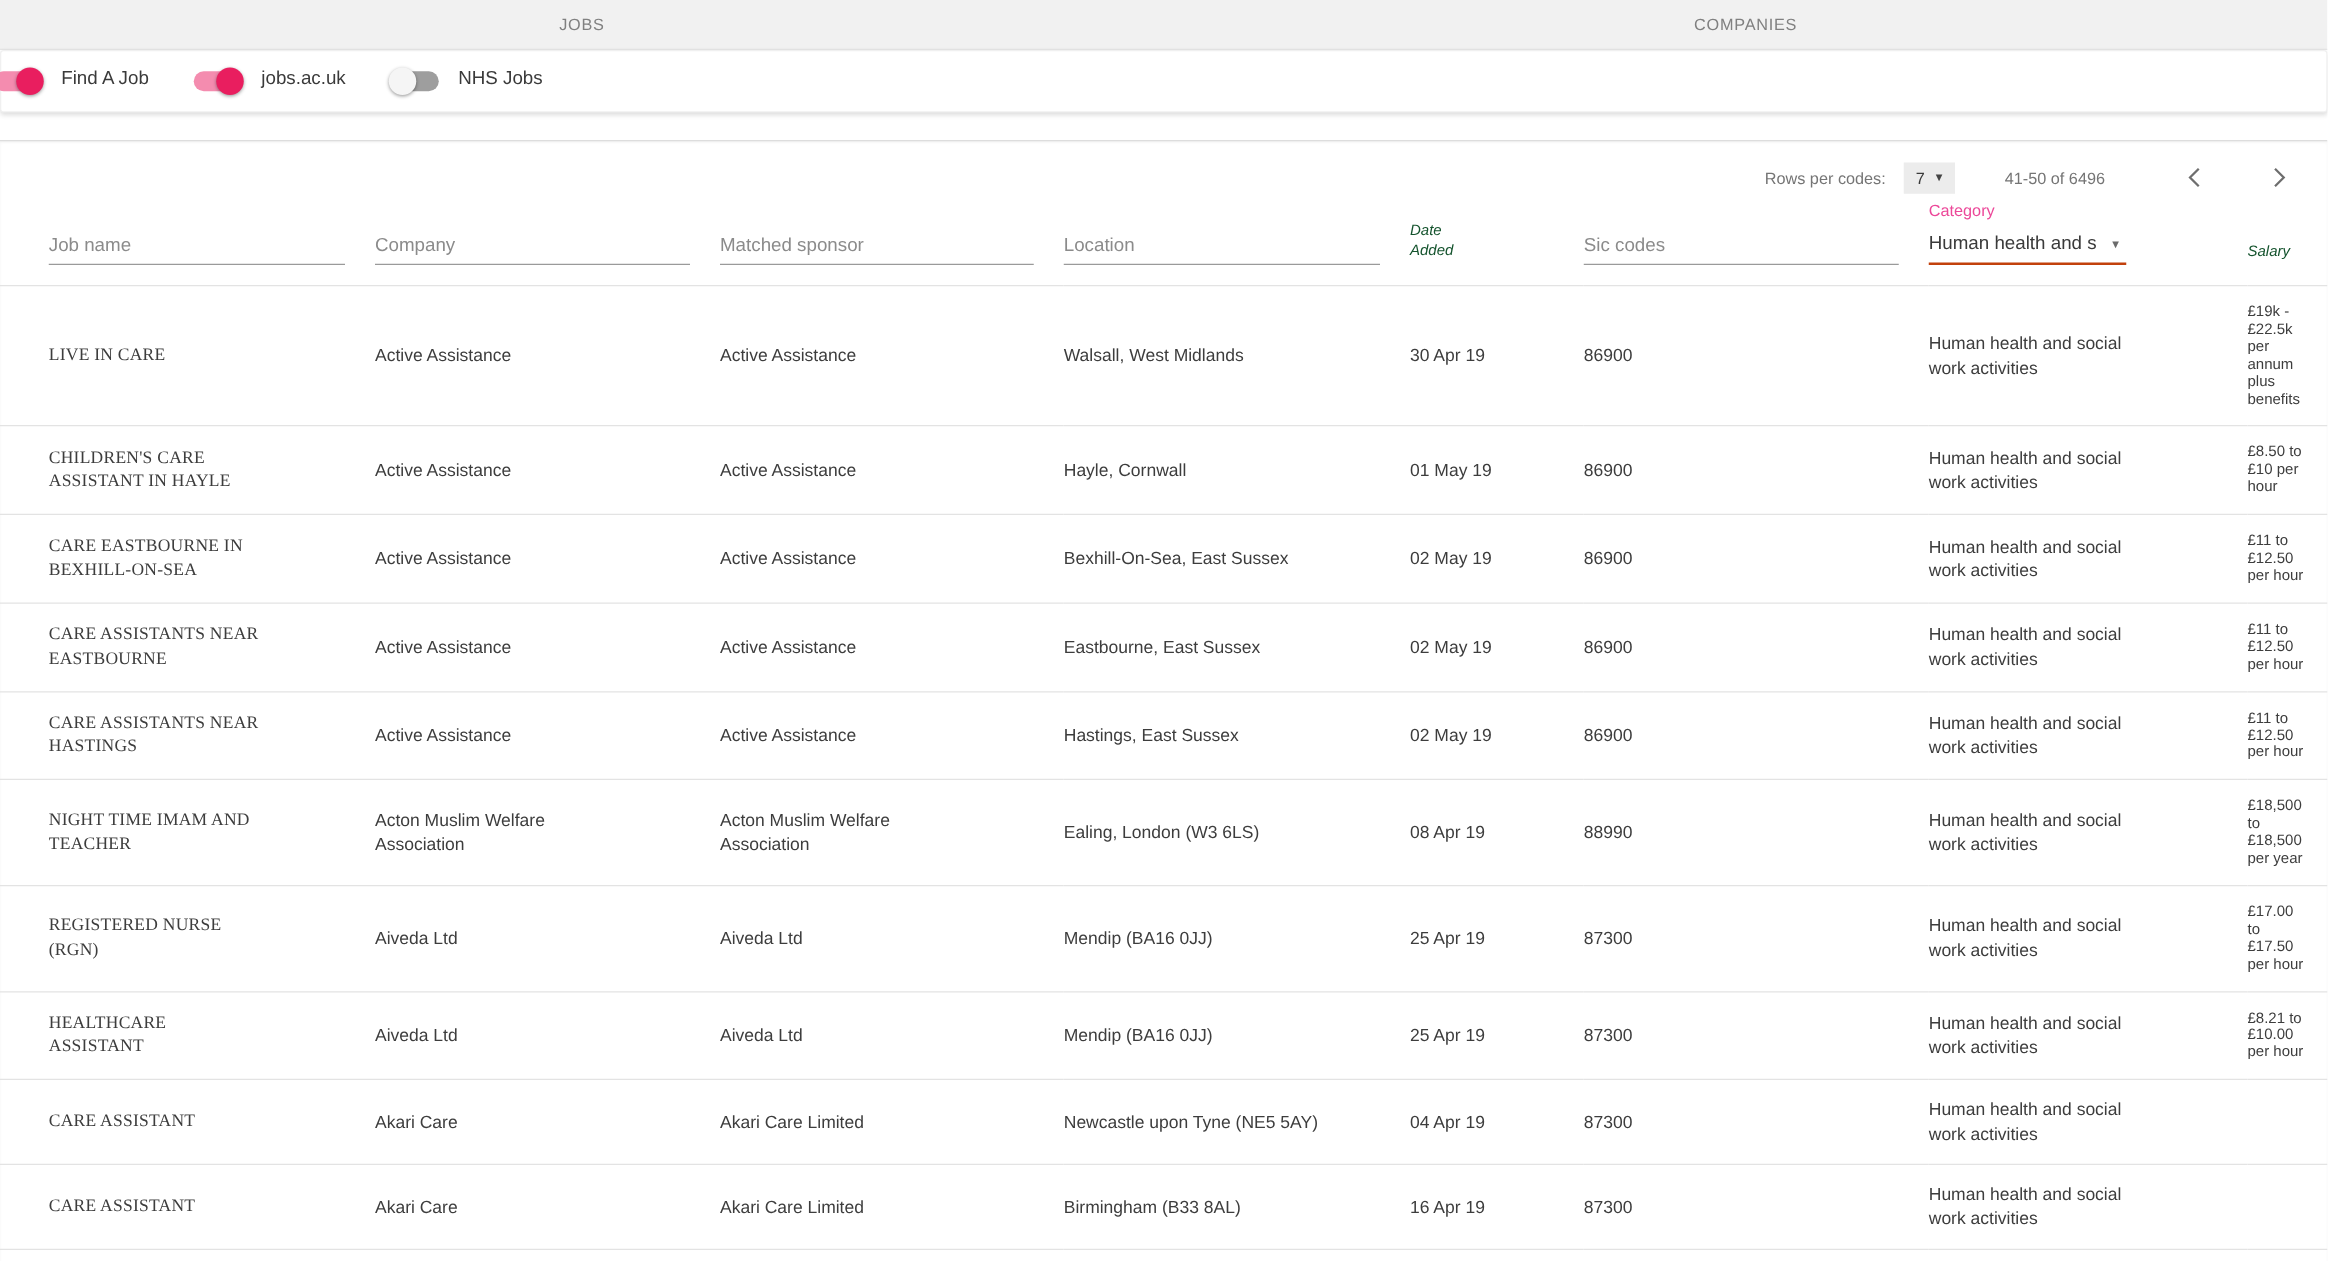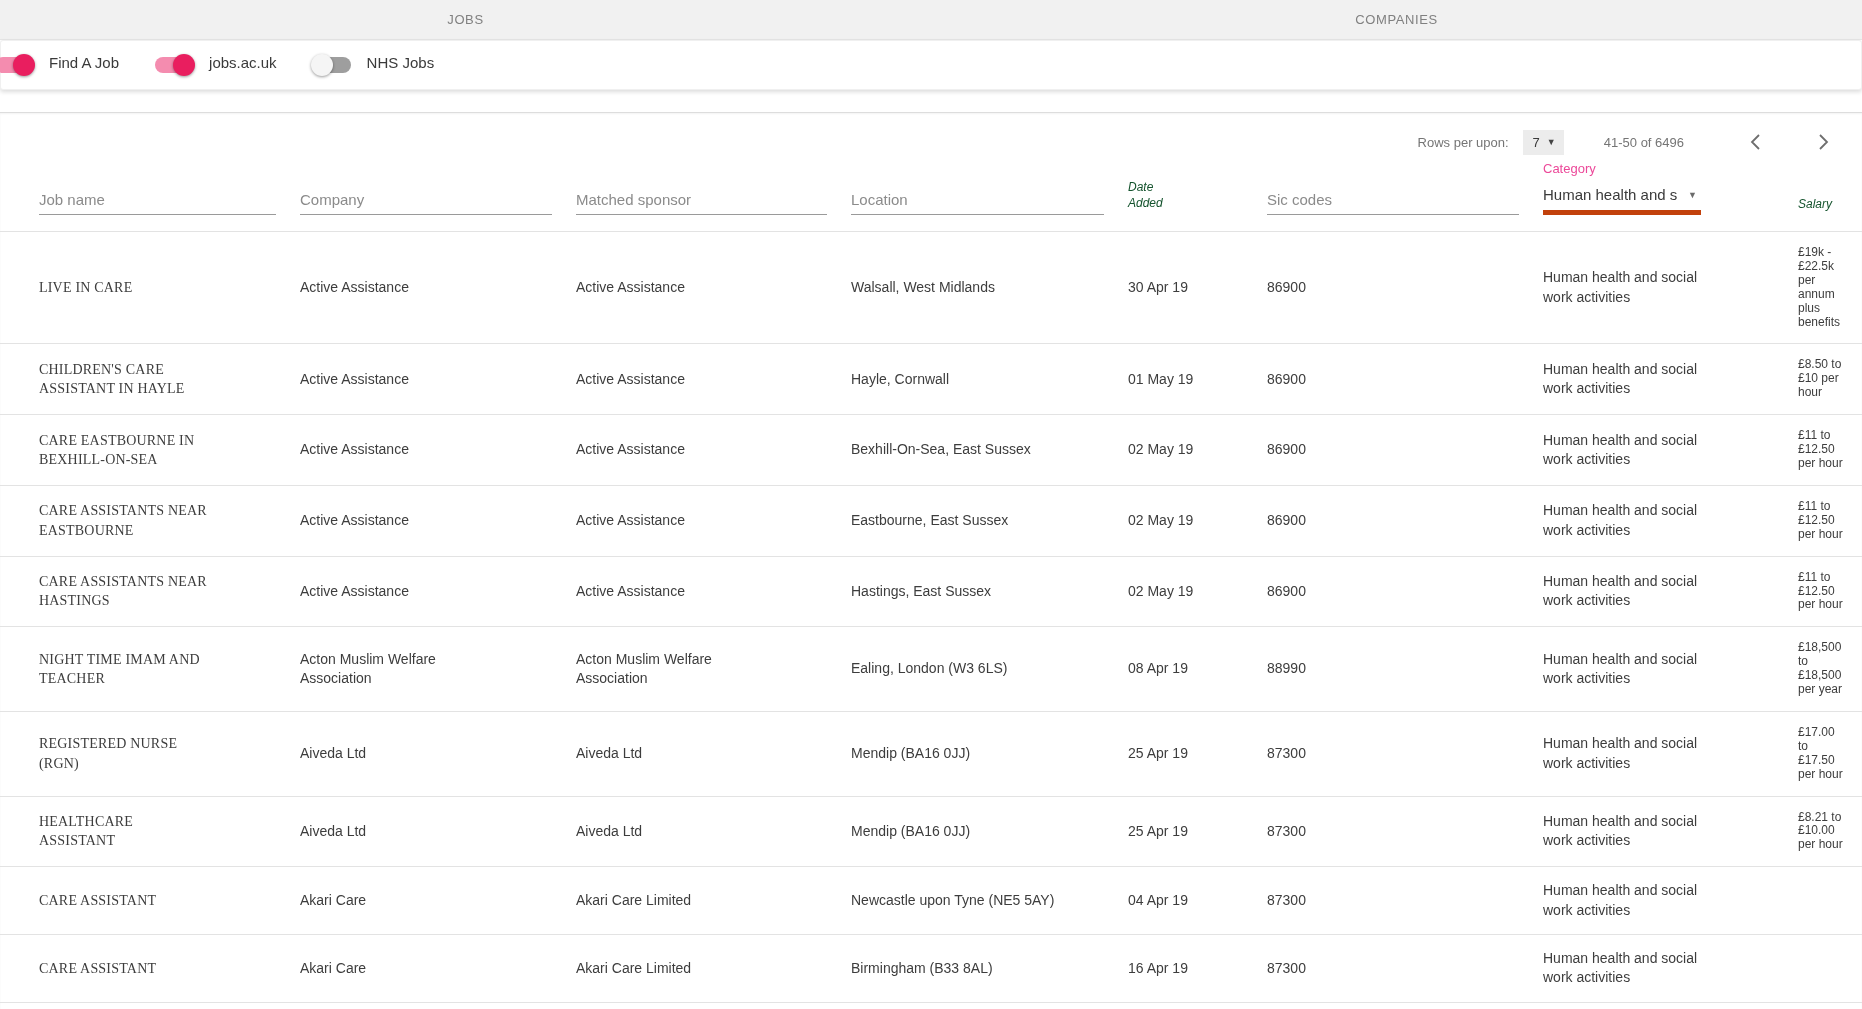"Rows per upon:" span.rpp-label { text: upon -> codes }
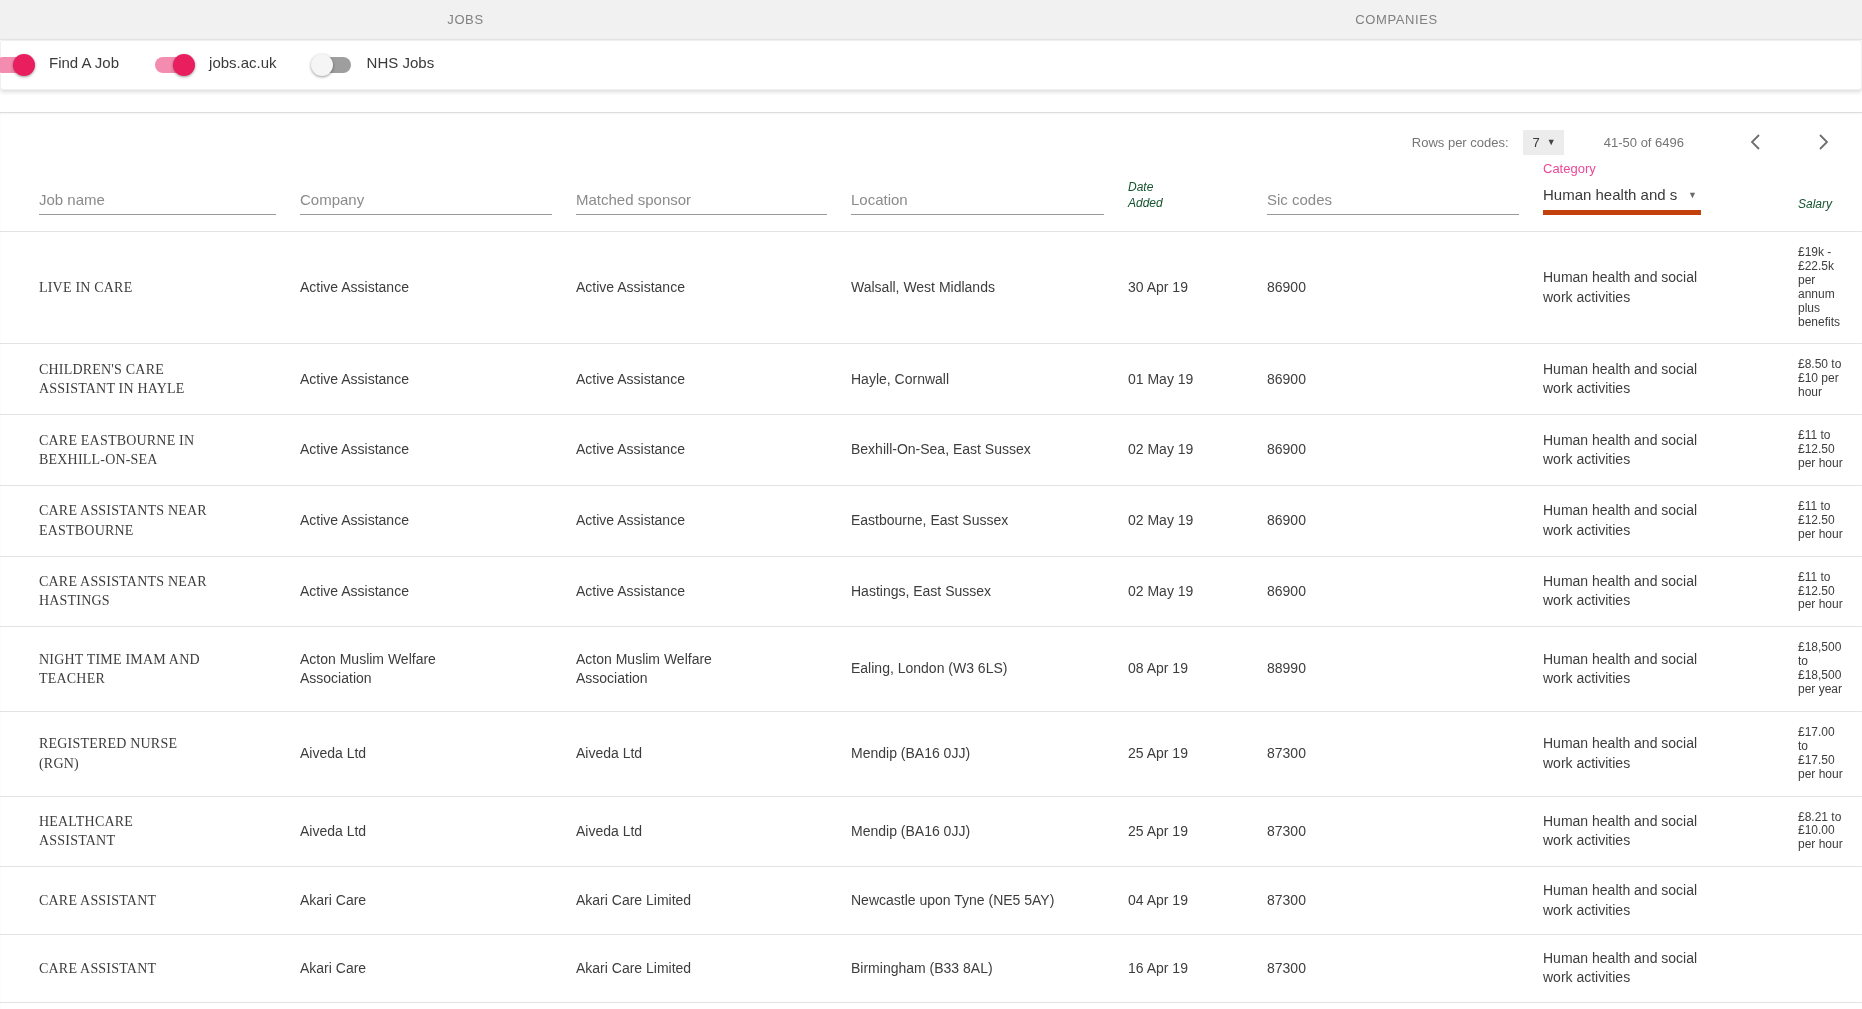"Human health and s" .cat-select { border-bottom: 5px solid #c2410c -> 2px solid #c2410c }
